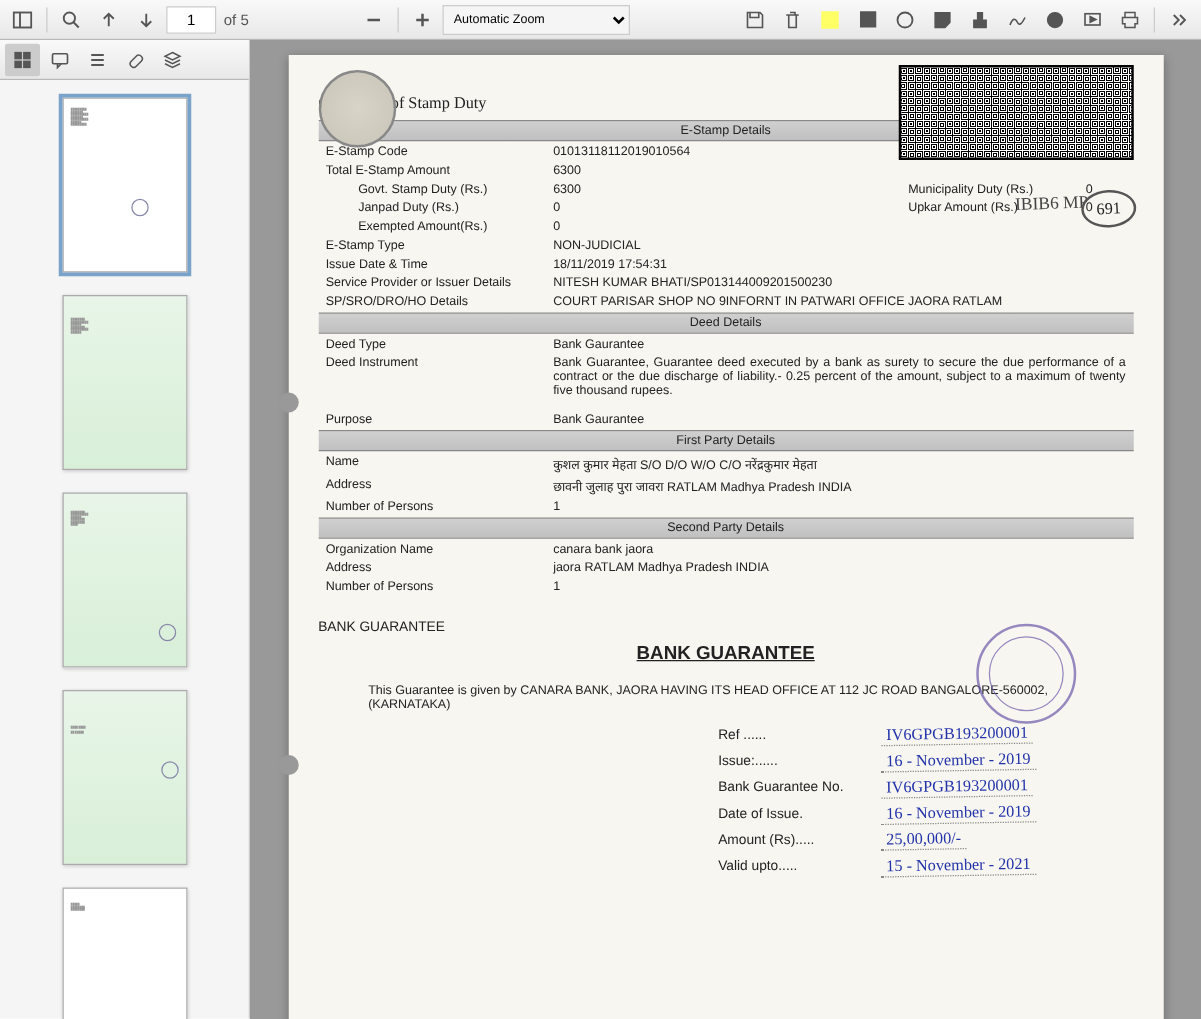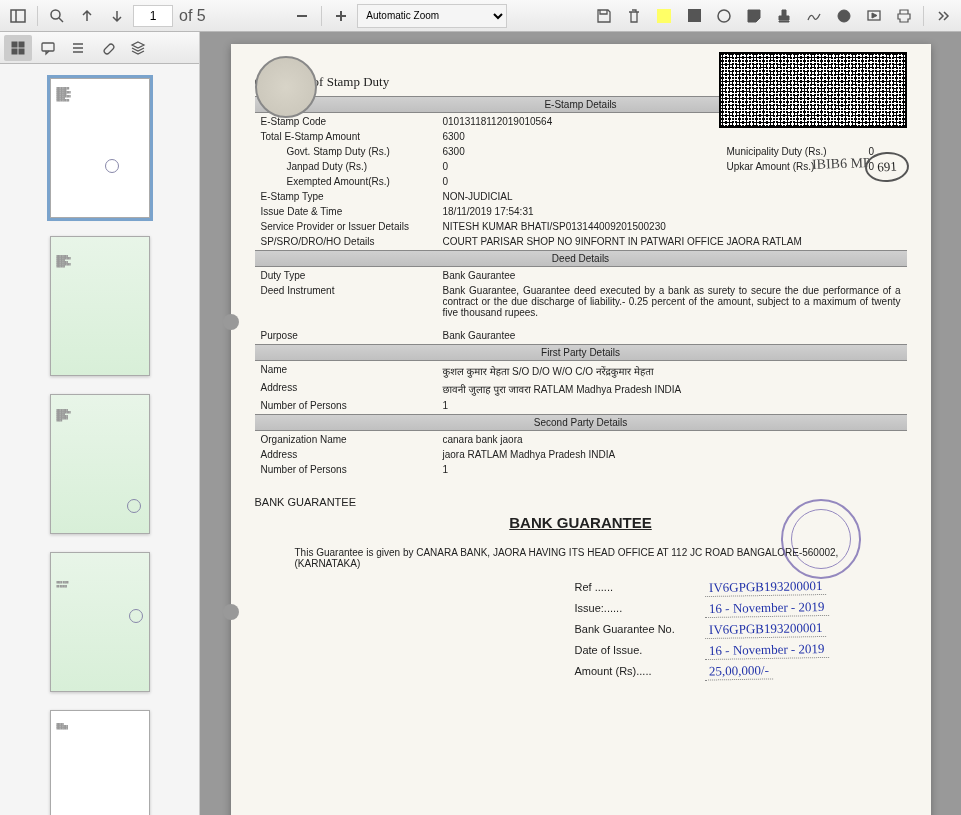"of 5" .page-label { font-size: 16px -> 12px }
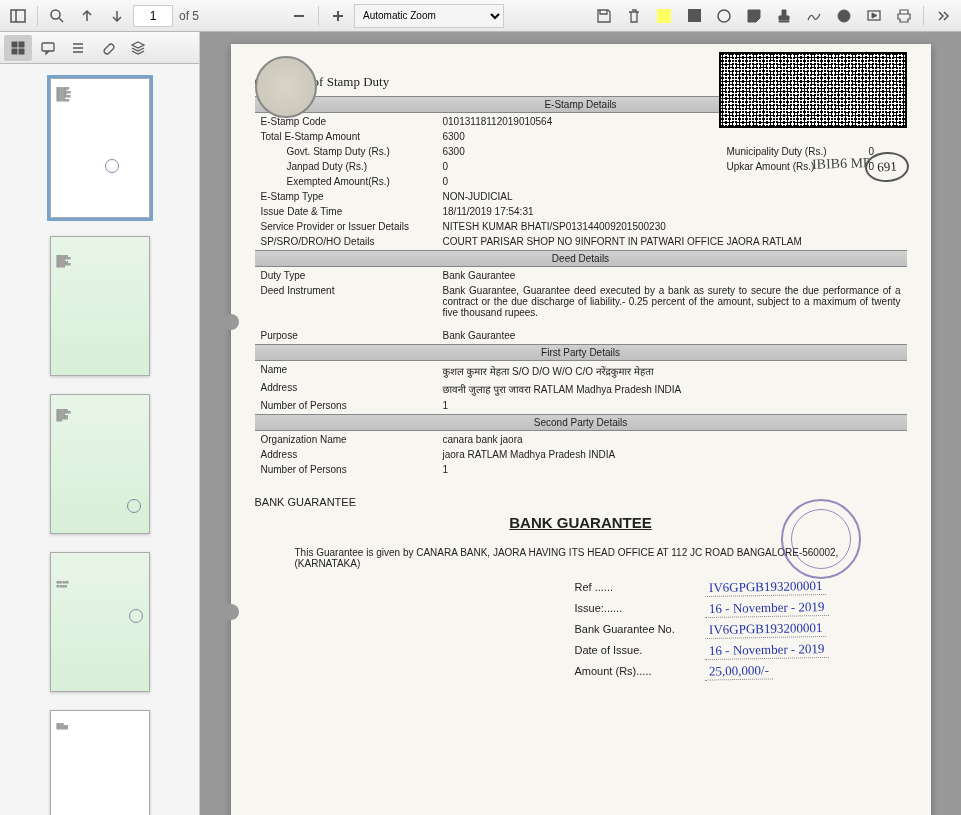"Duty Type" td.kv-label { text: Duty -> Deed }
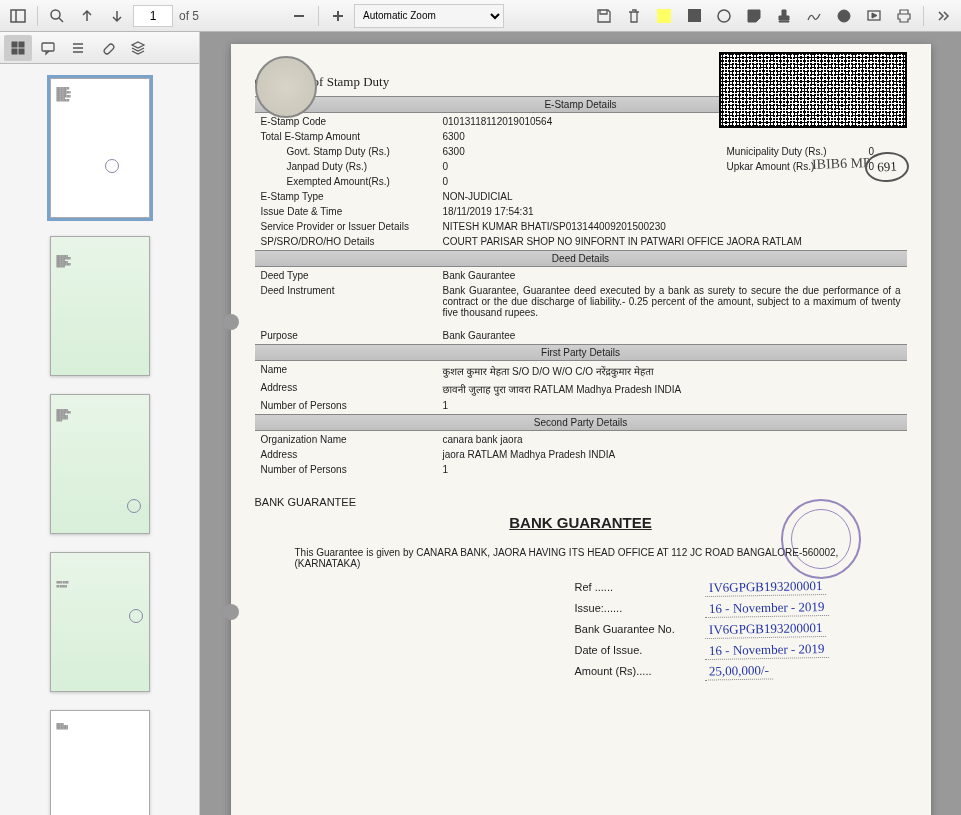"Valid upto....." div.hand-line { html: none -> <div> <span>Valid upto.....</span> <span>15 - November - 2021</span> </div> }
